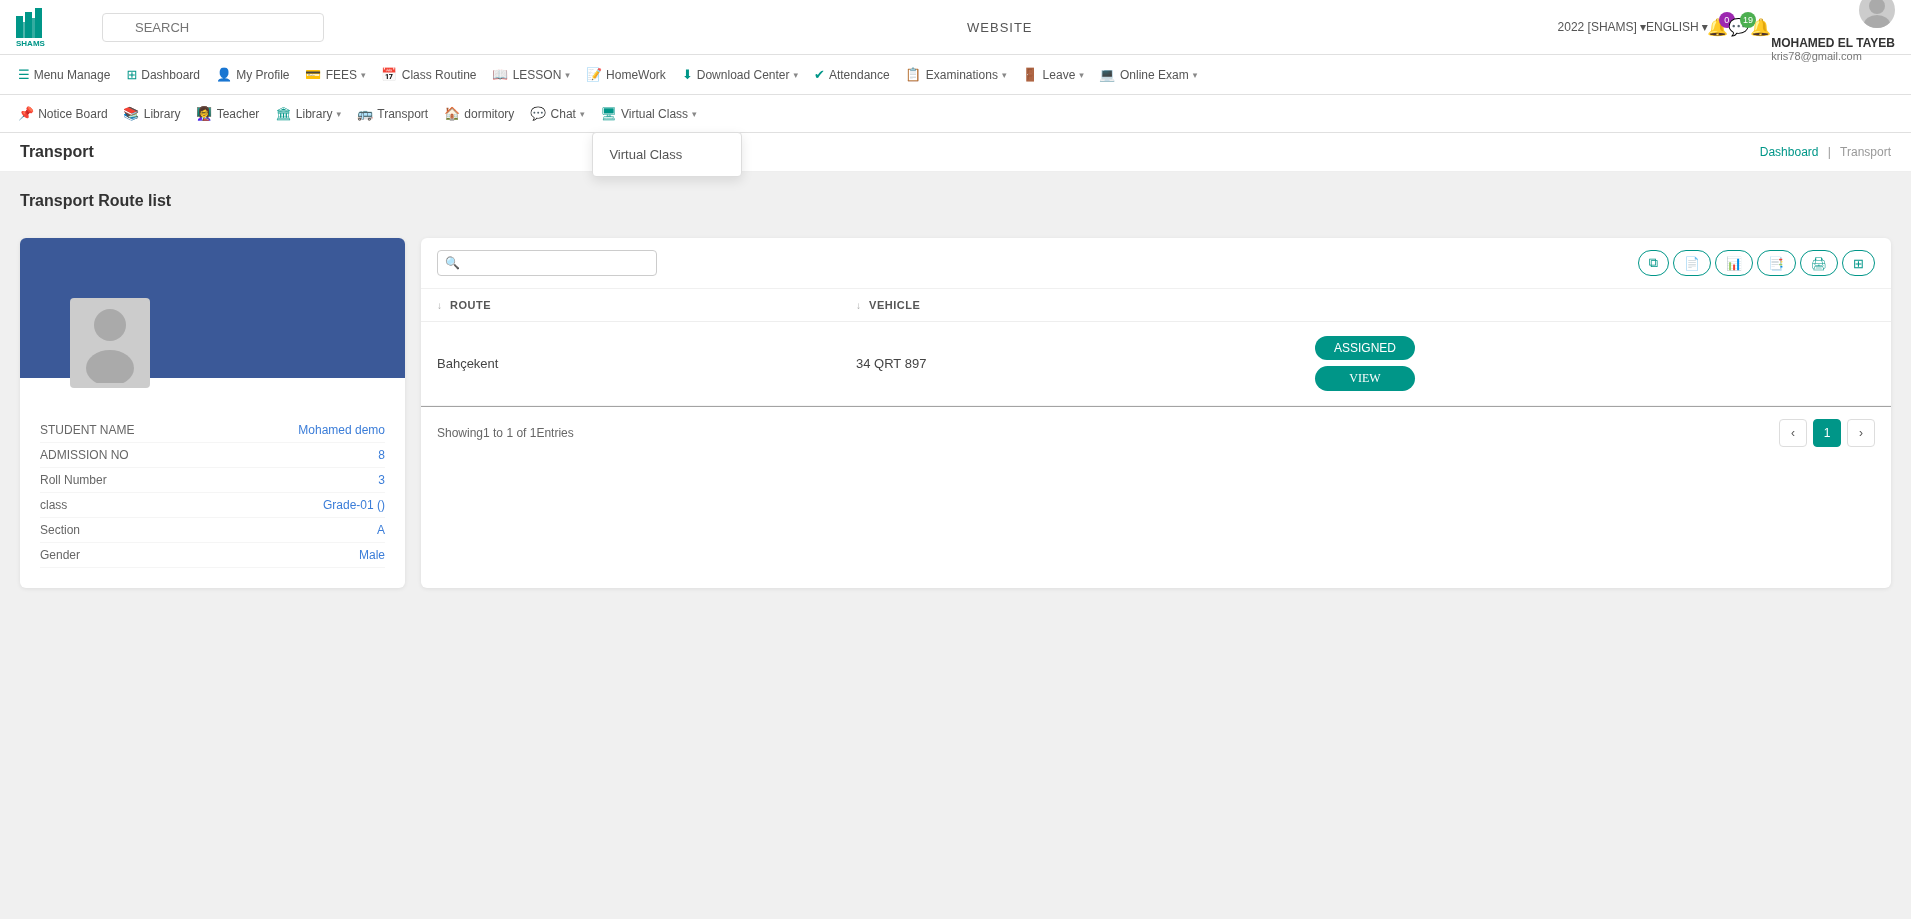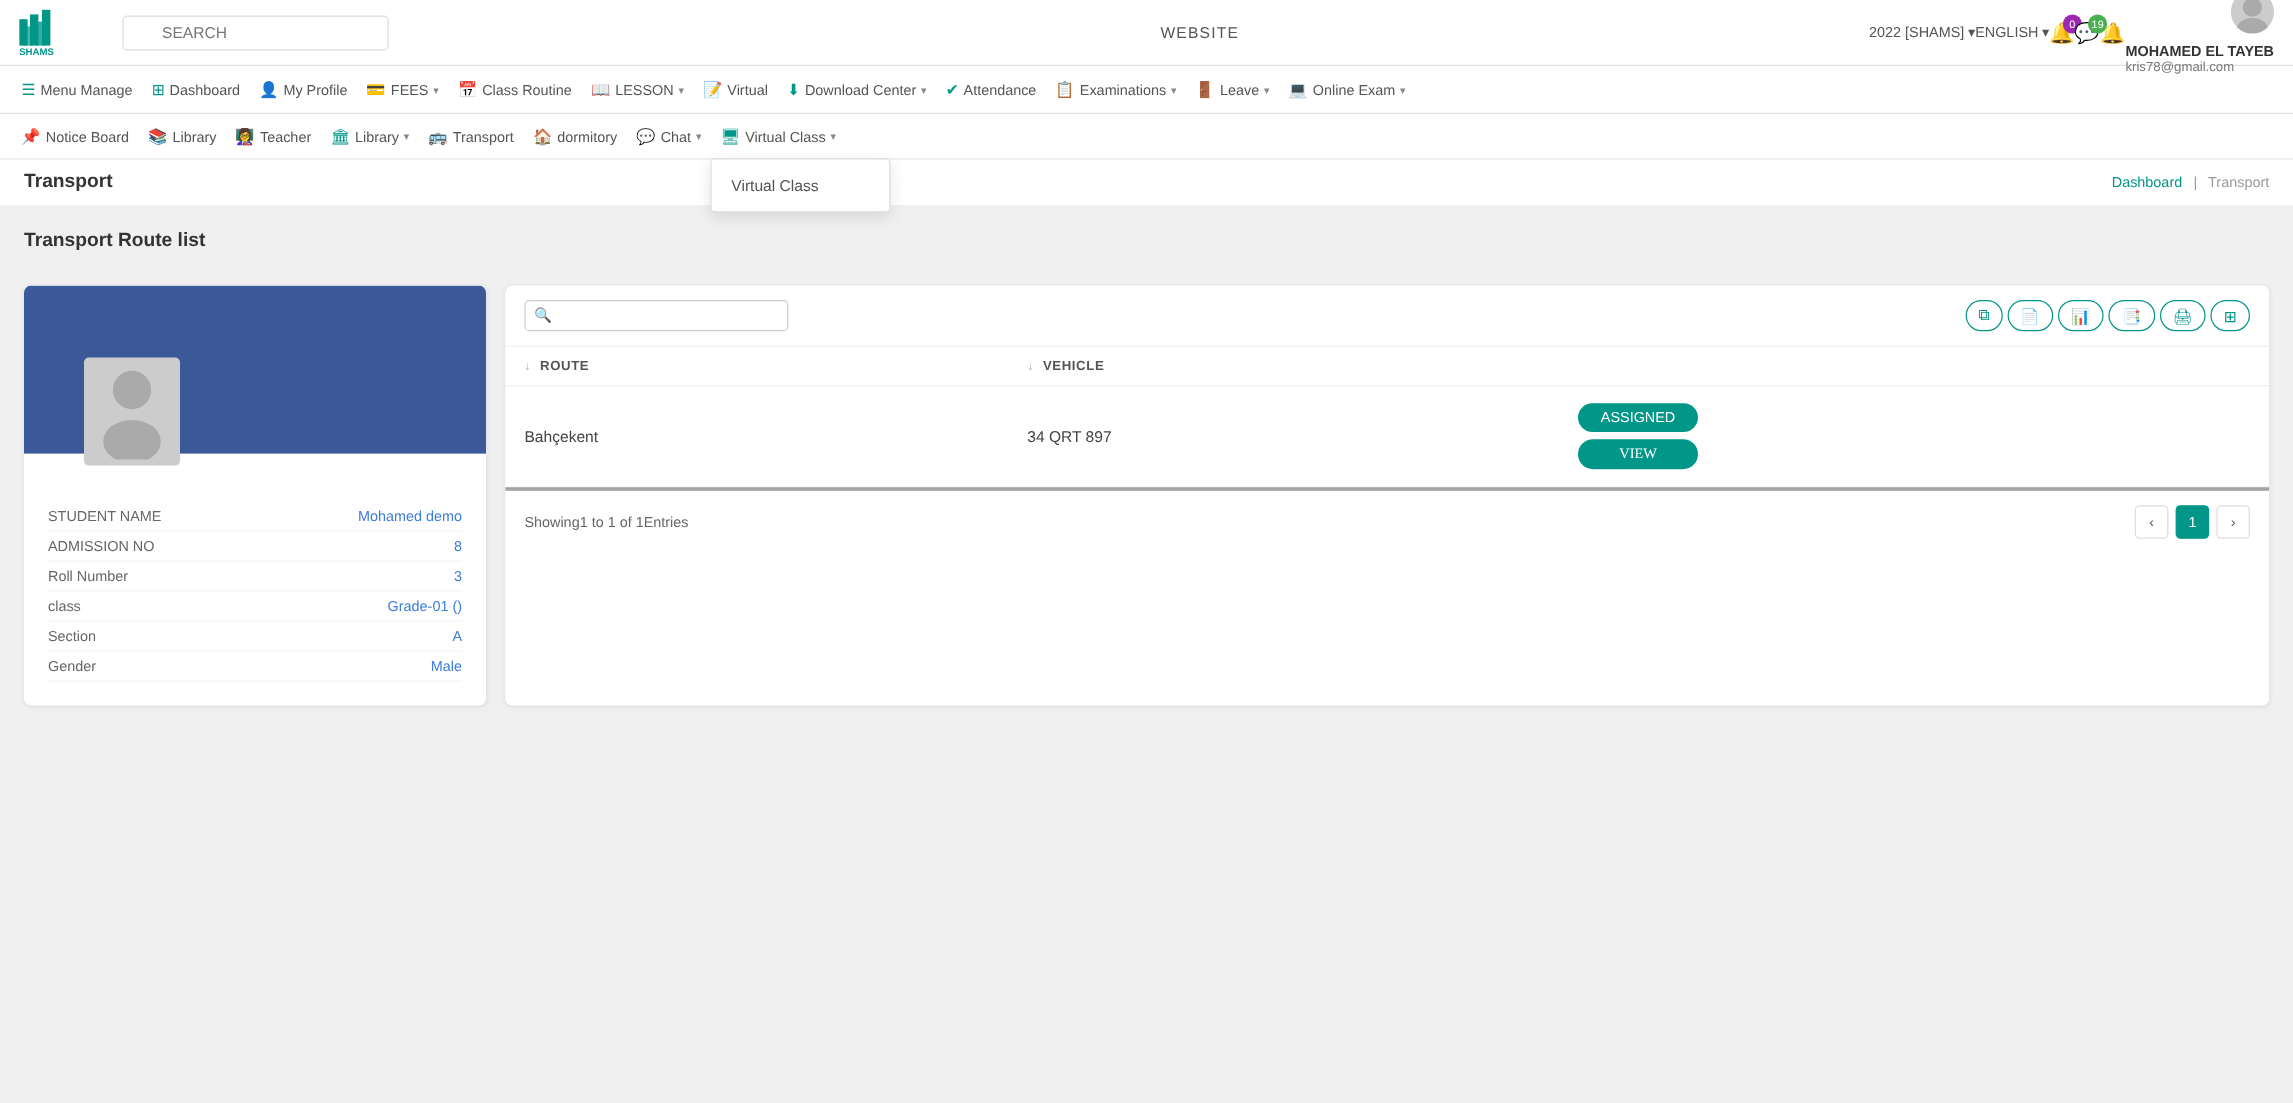"Virtual" span { text: Virtual -> HomeWork }
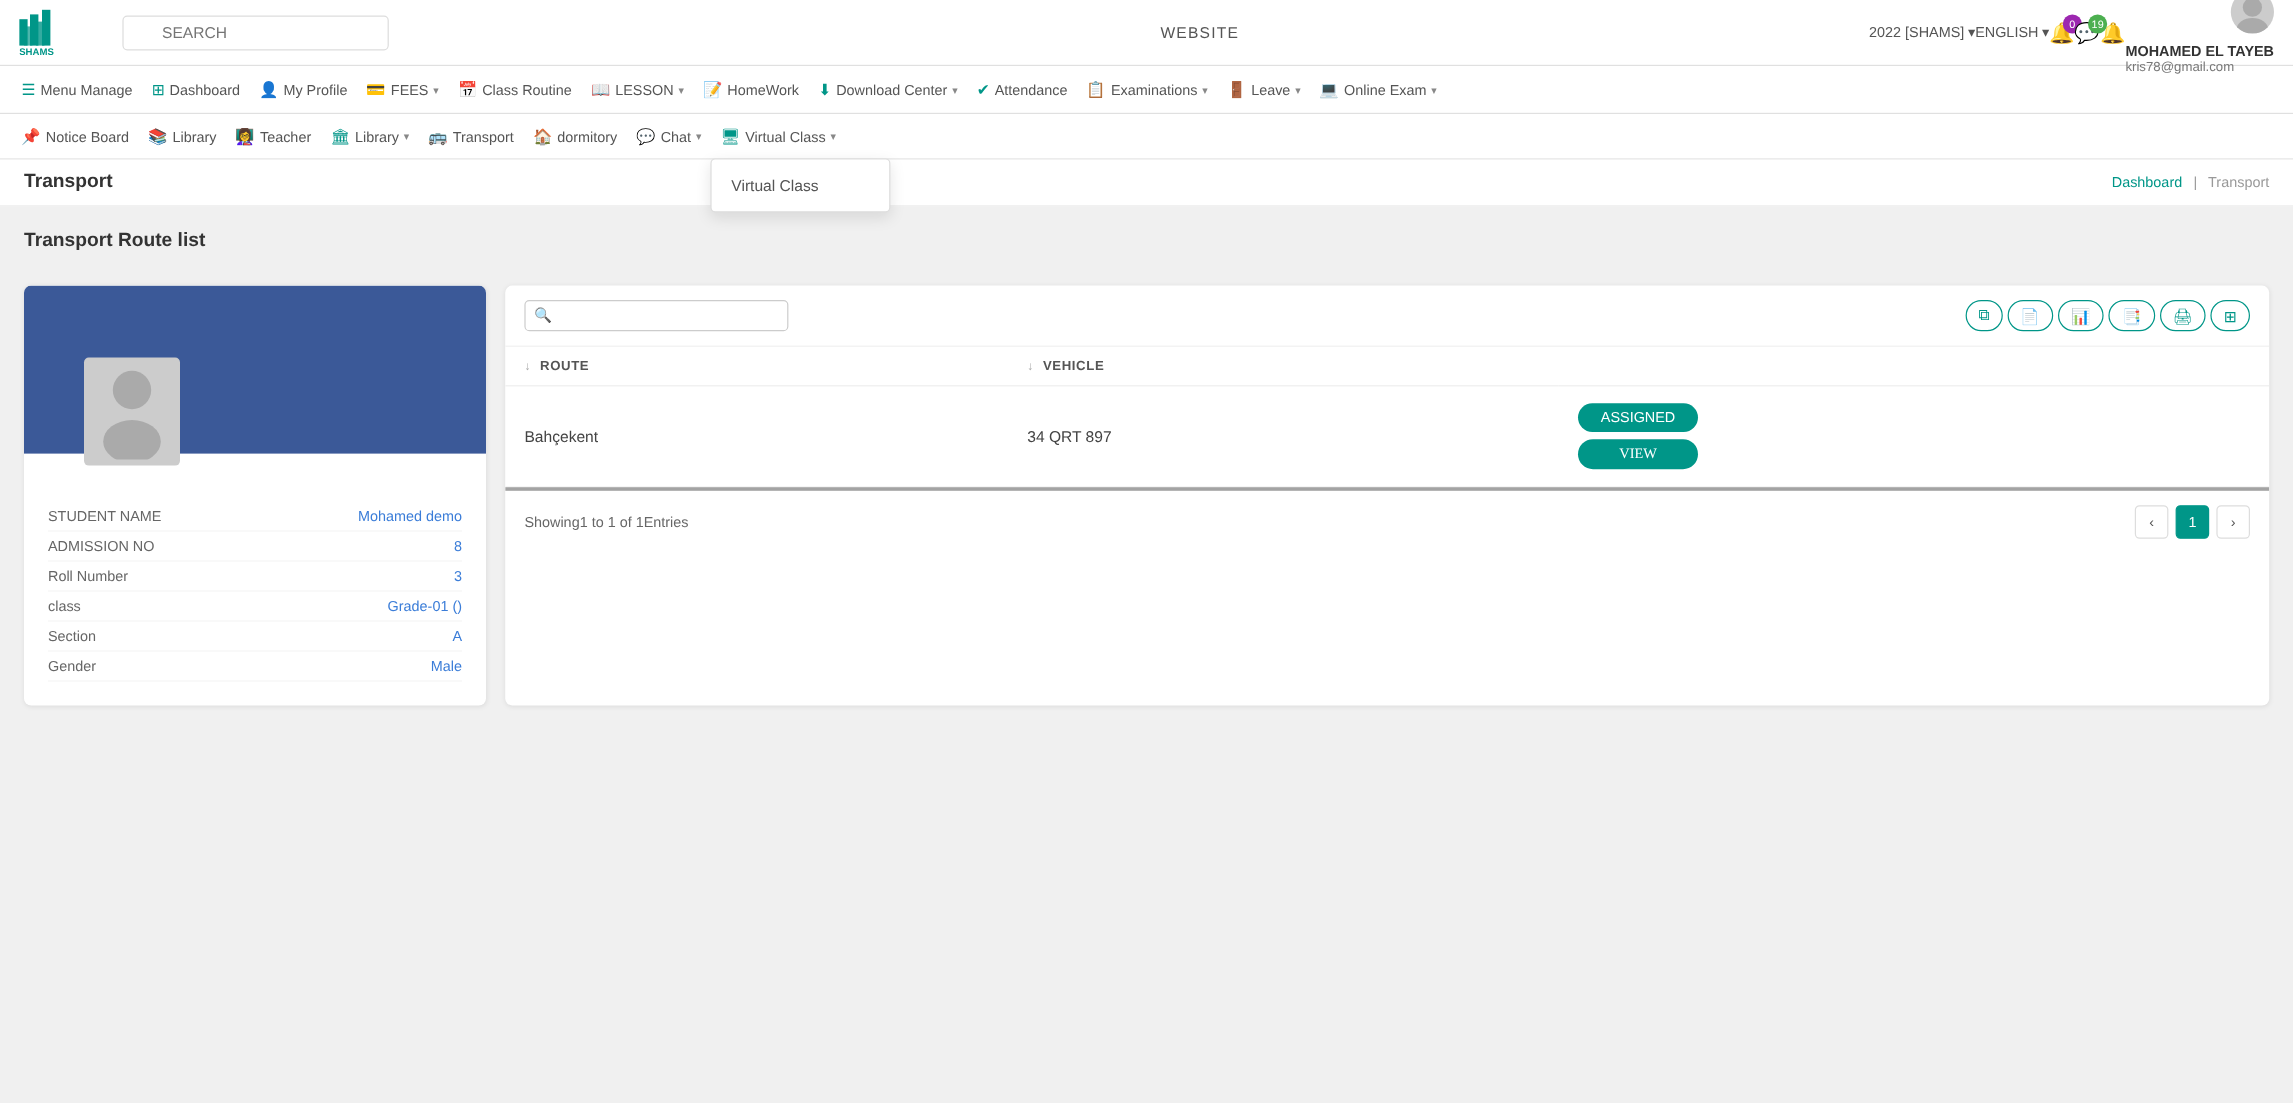"Showing1 to 1 of 1Entries" .pagination-bar { border-top: 3px solid #a3a3a3 -> 1px solid #a3a3a3 }
